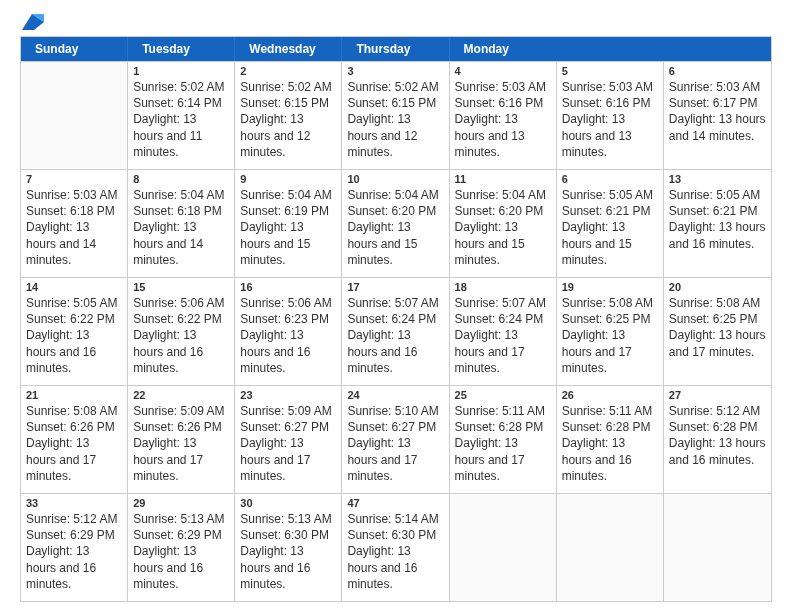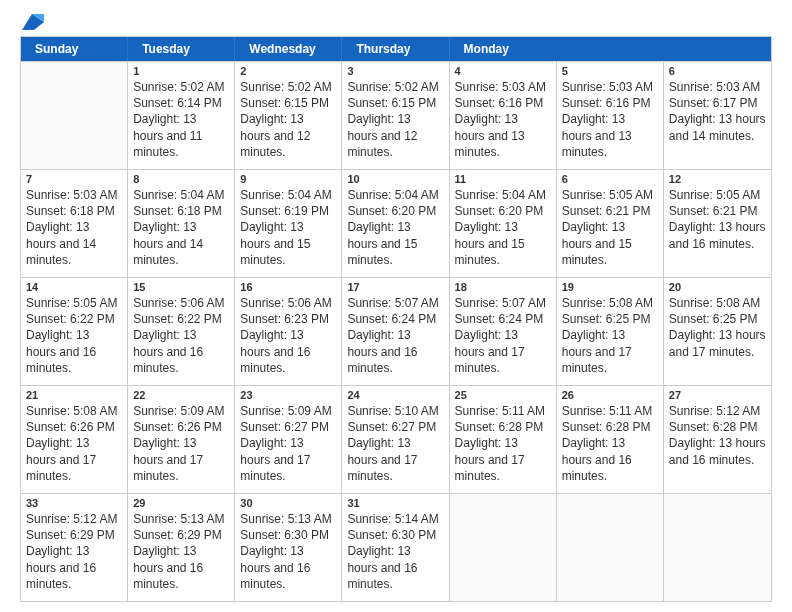"12" div.day-num { text: 12 -> 13 }
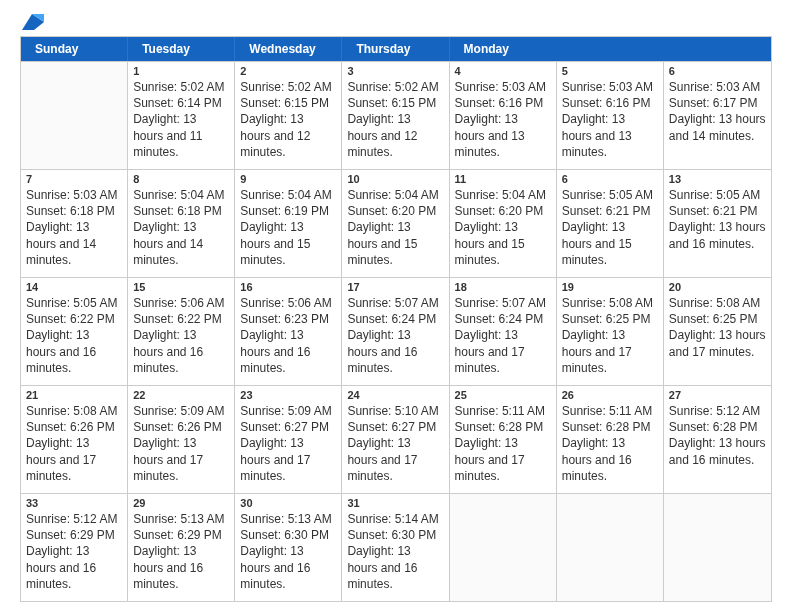"31" div.day-num { text: 31 -> 47 }
